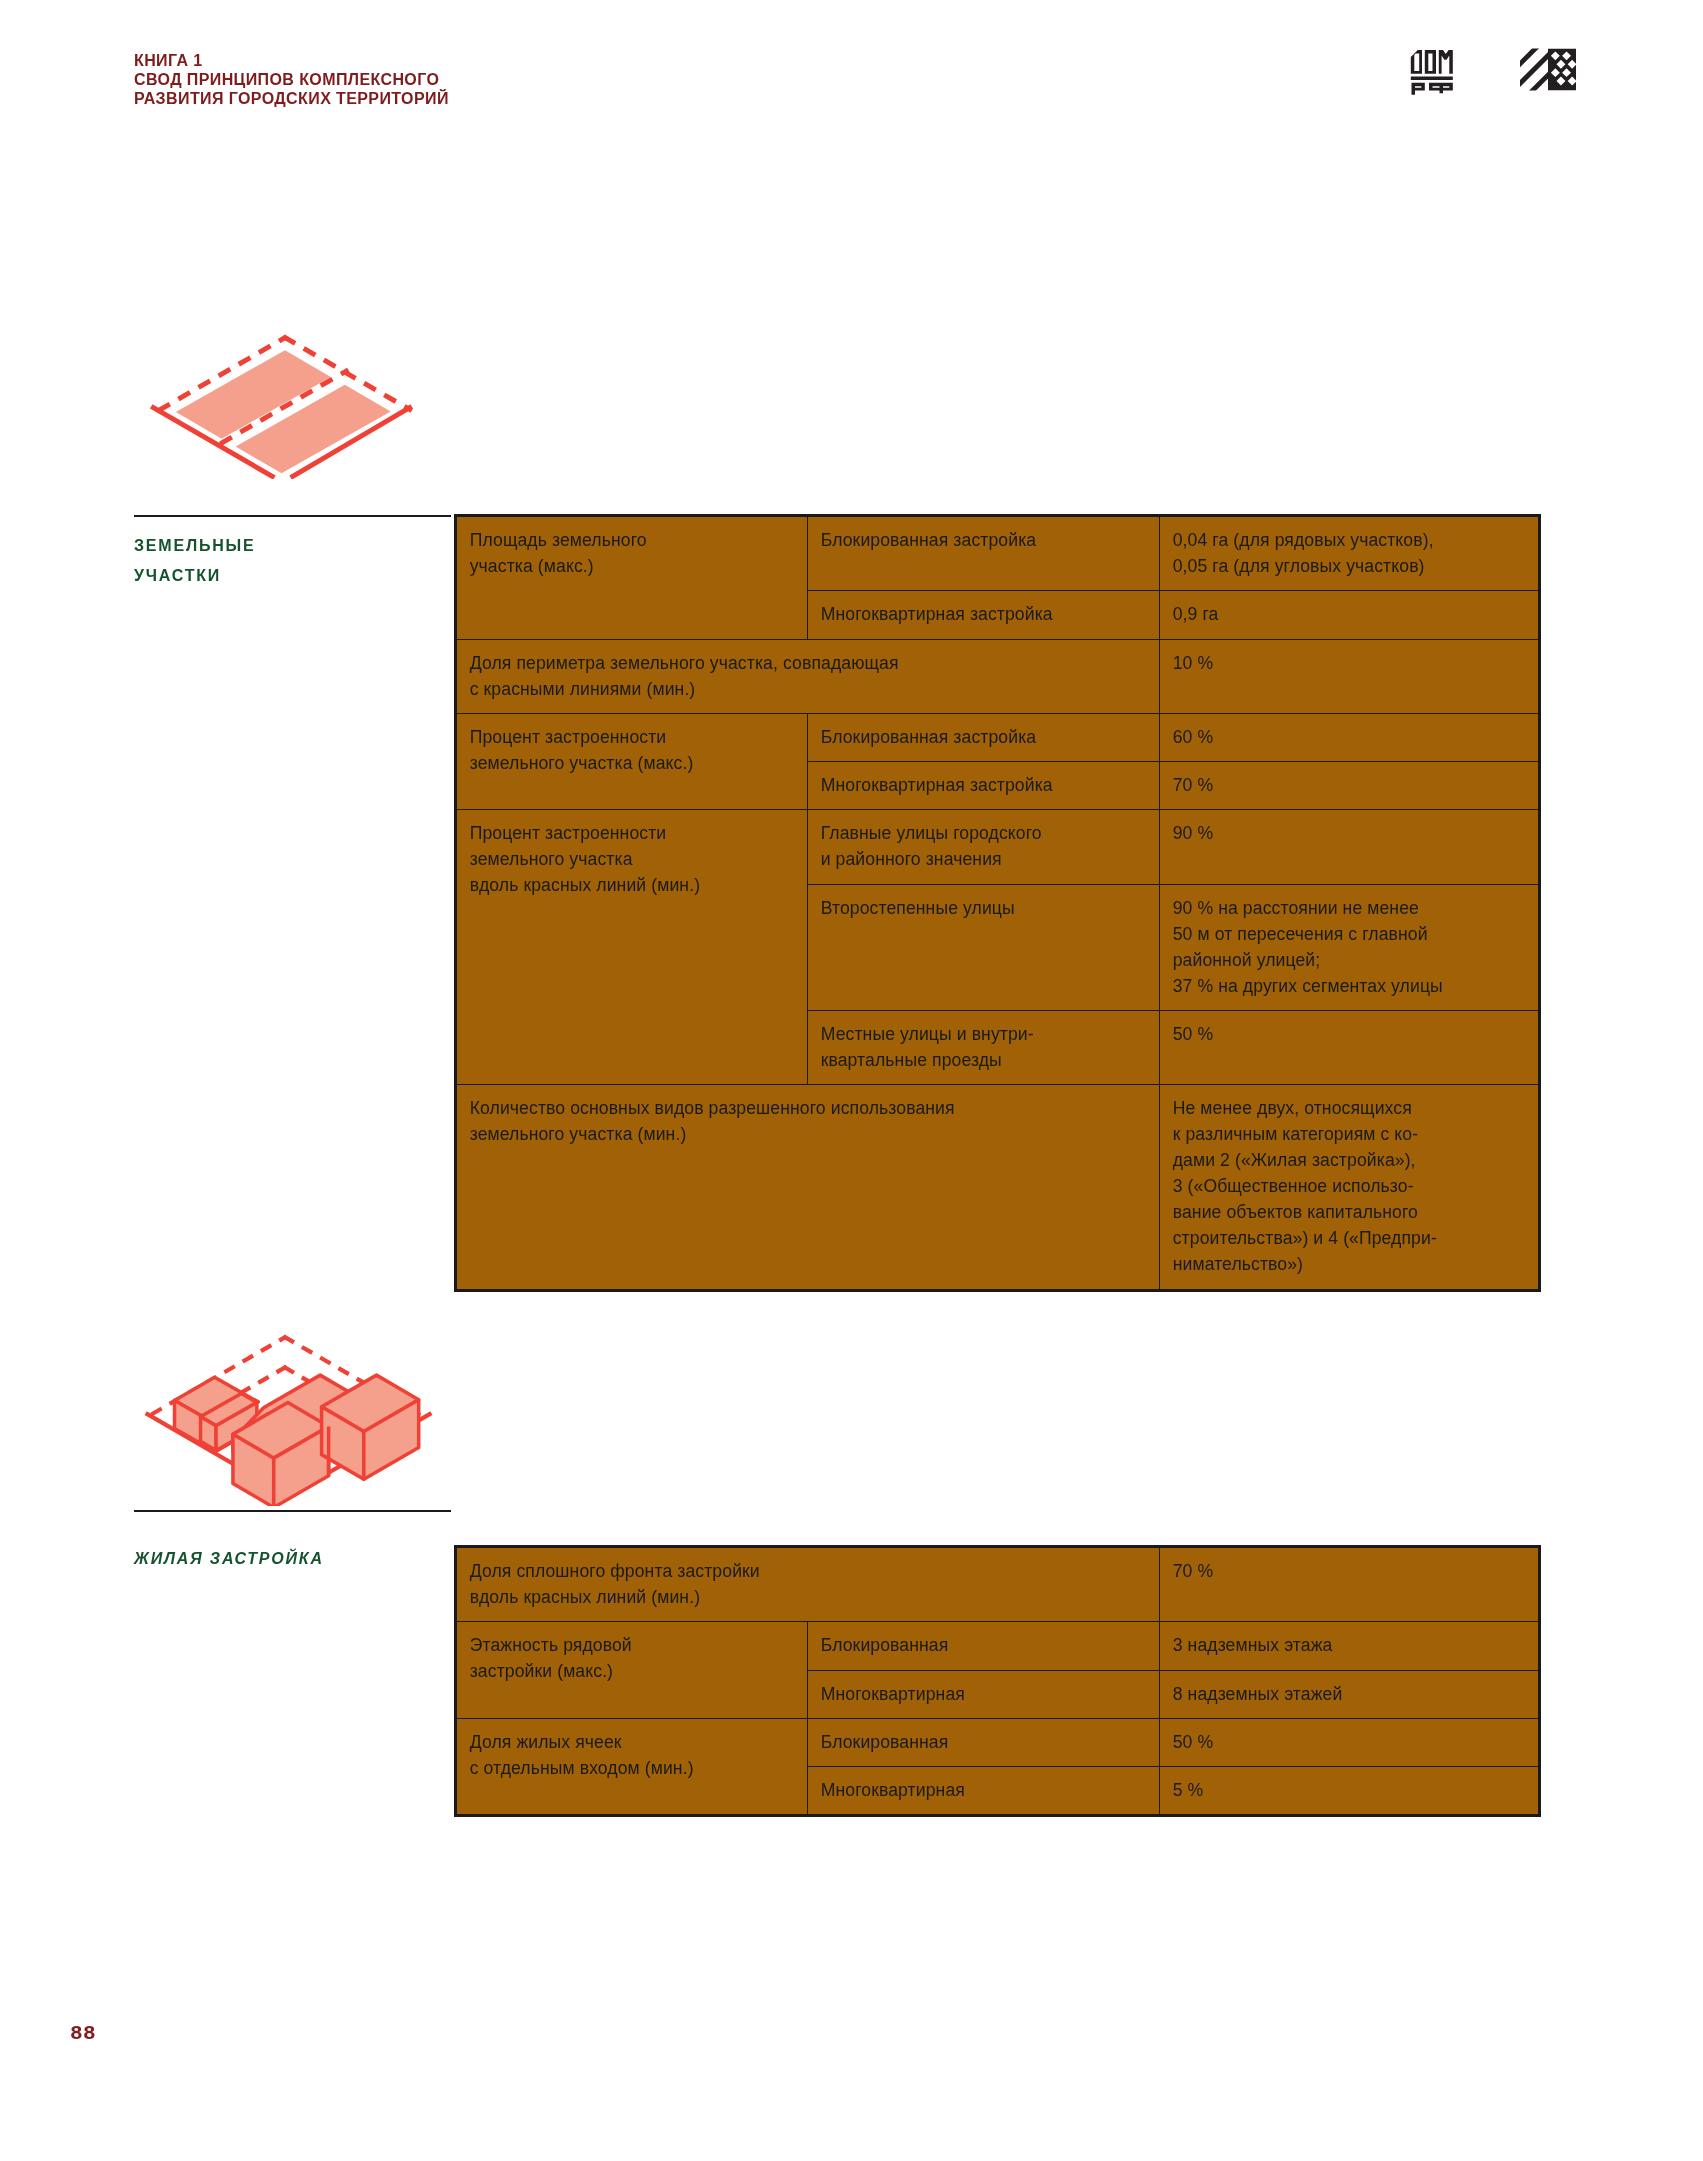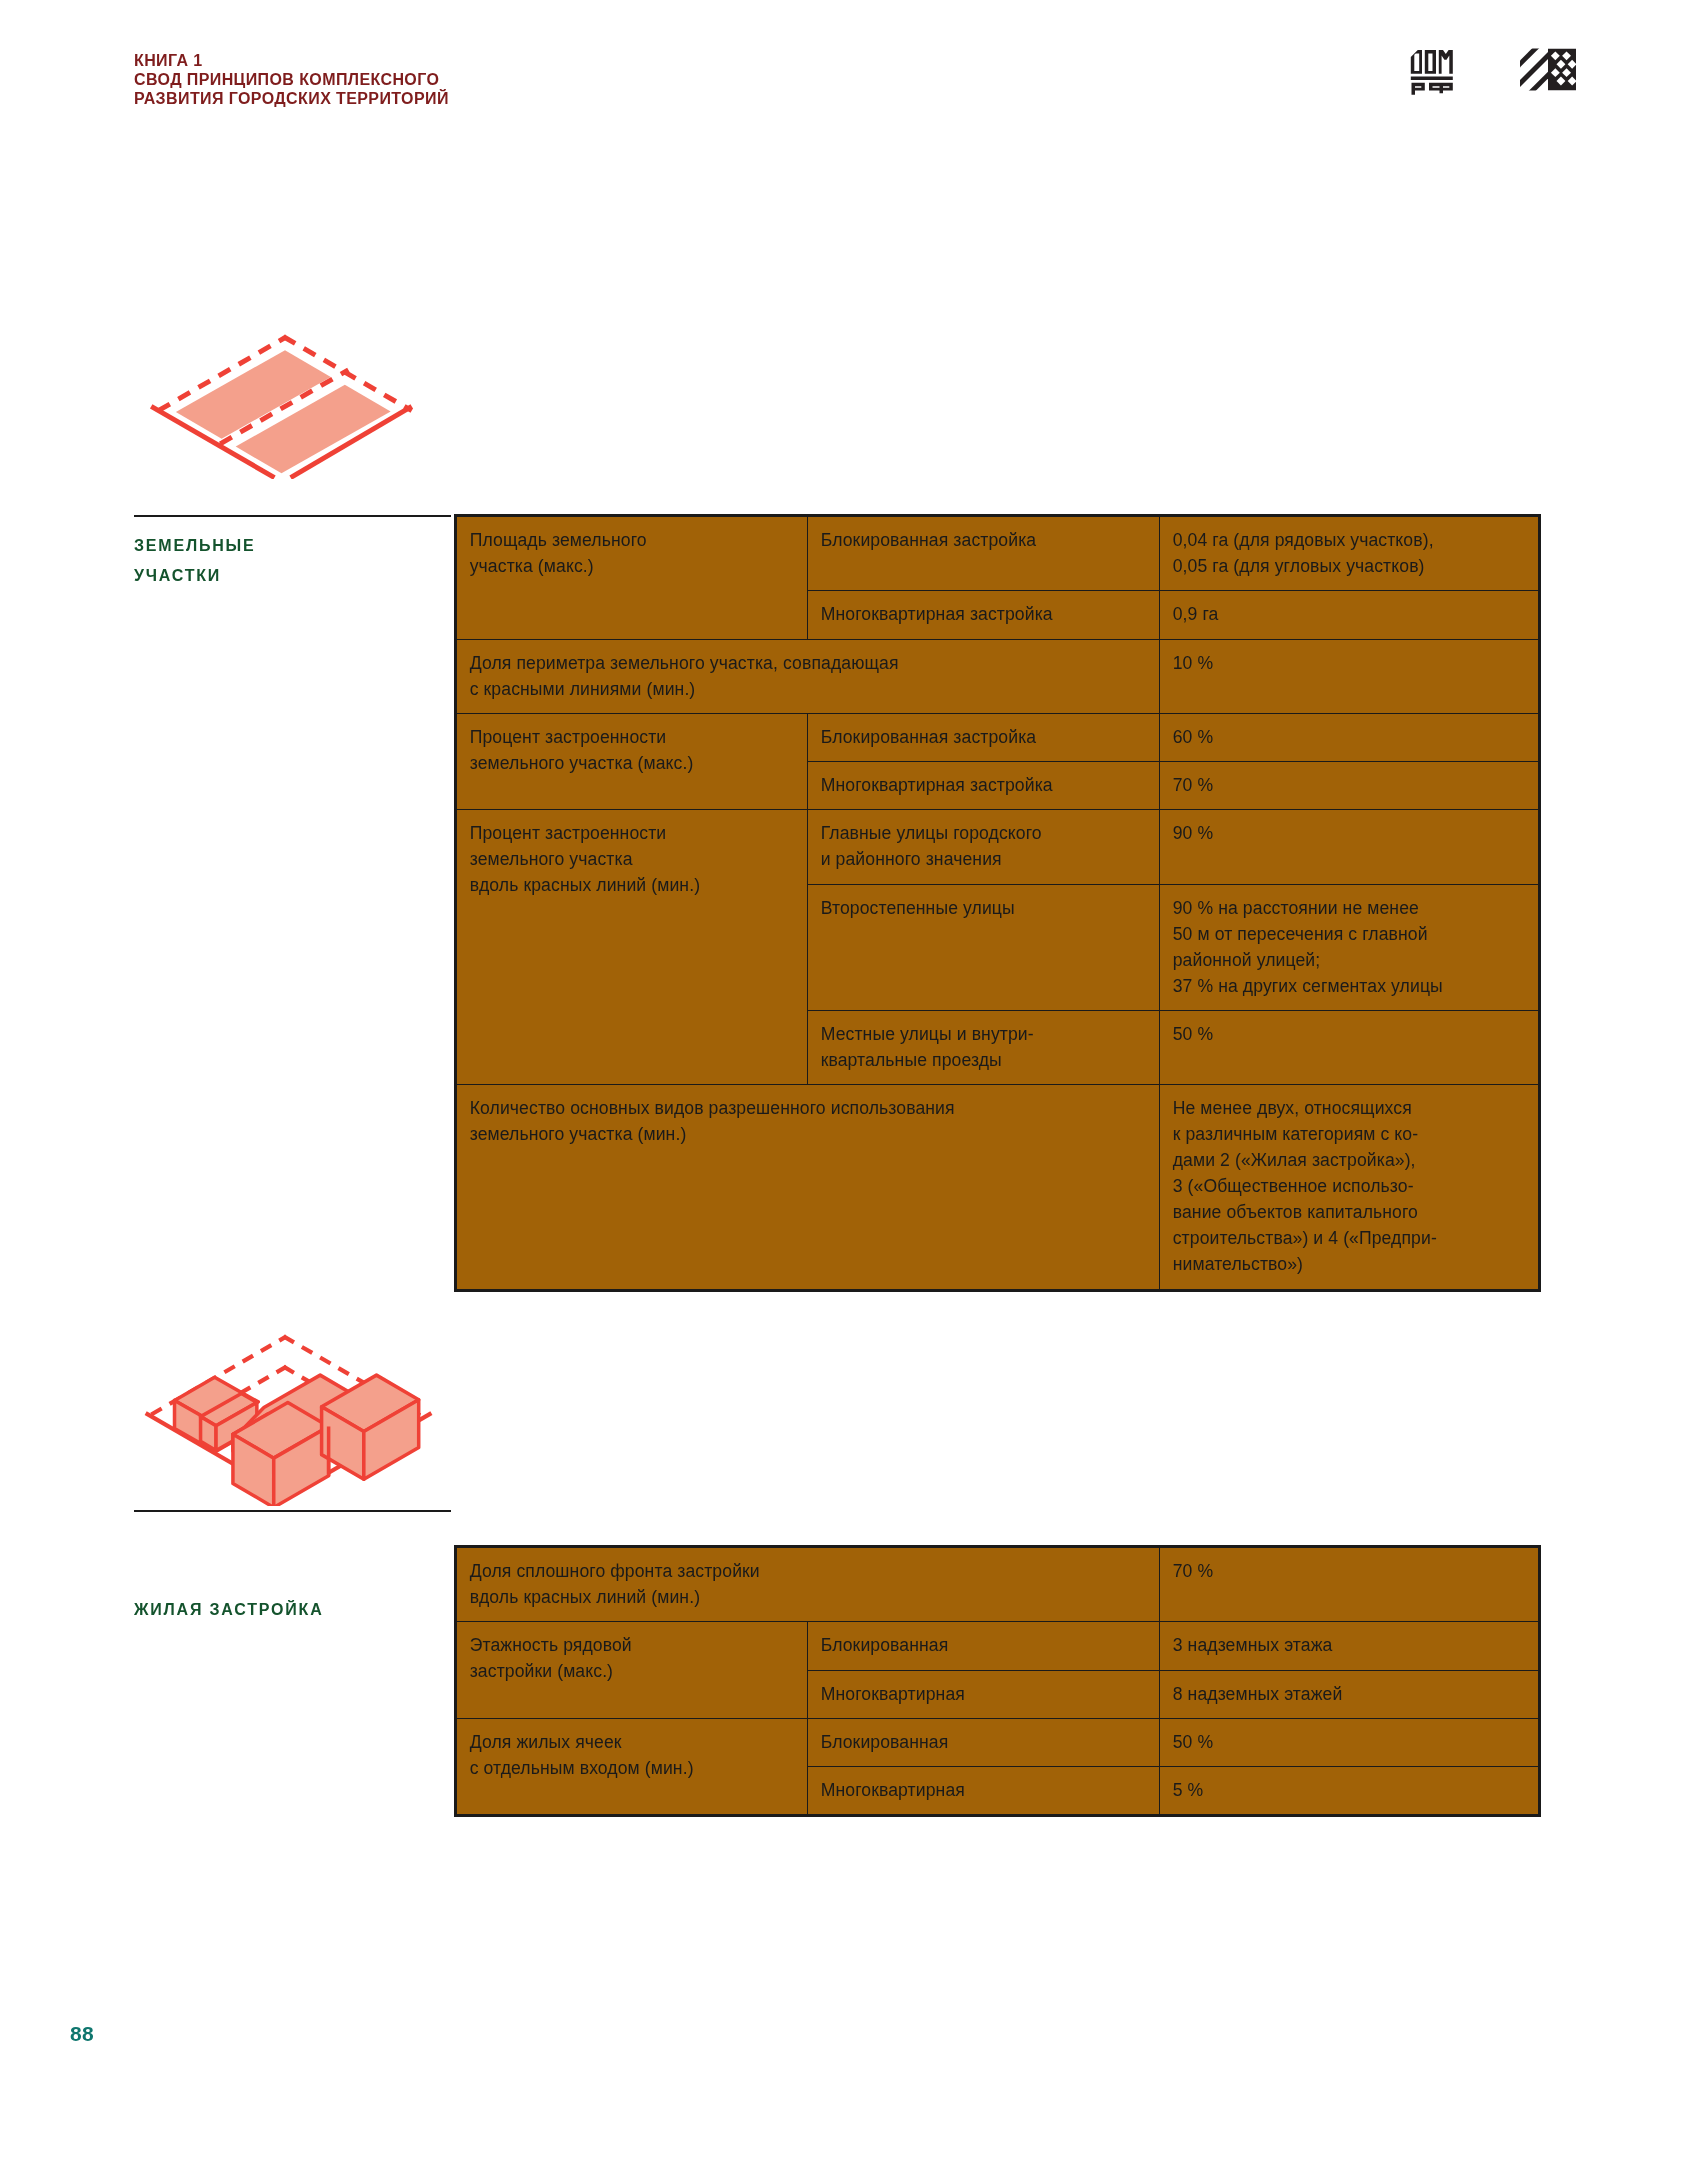"ЖИЛАЯ ЗАСТРОЙКА" div.sect-label { font-style: none -> italic; top: 1595px -> 1544px }
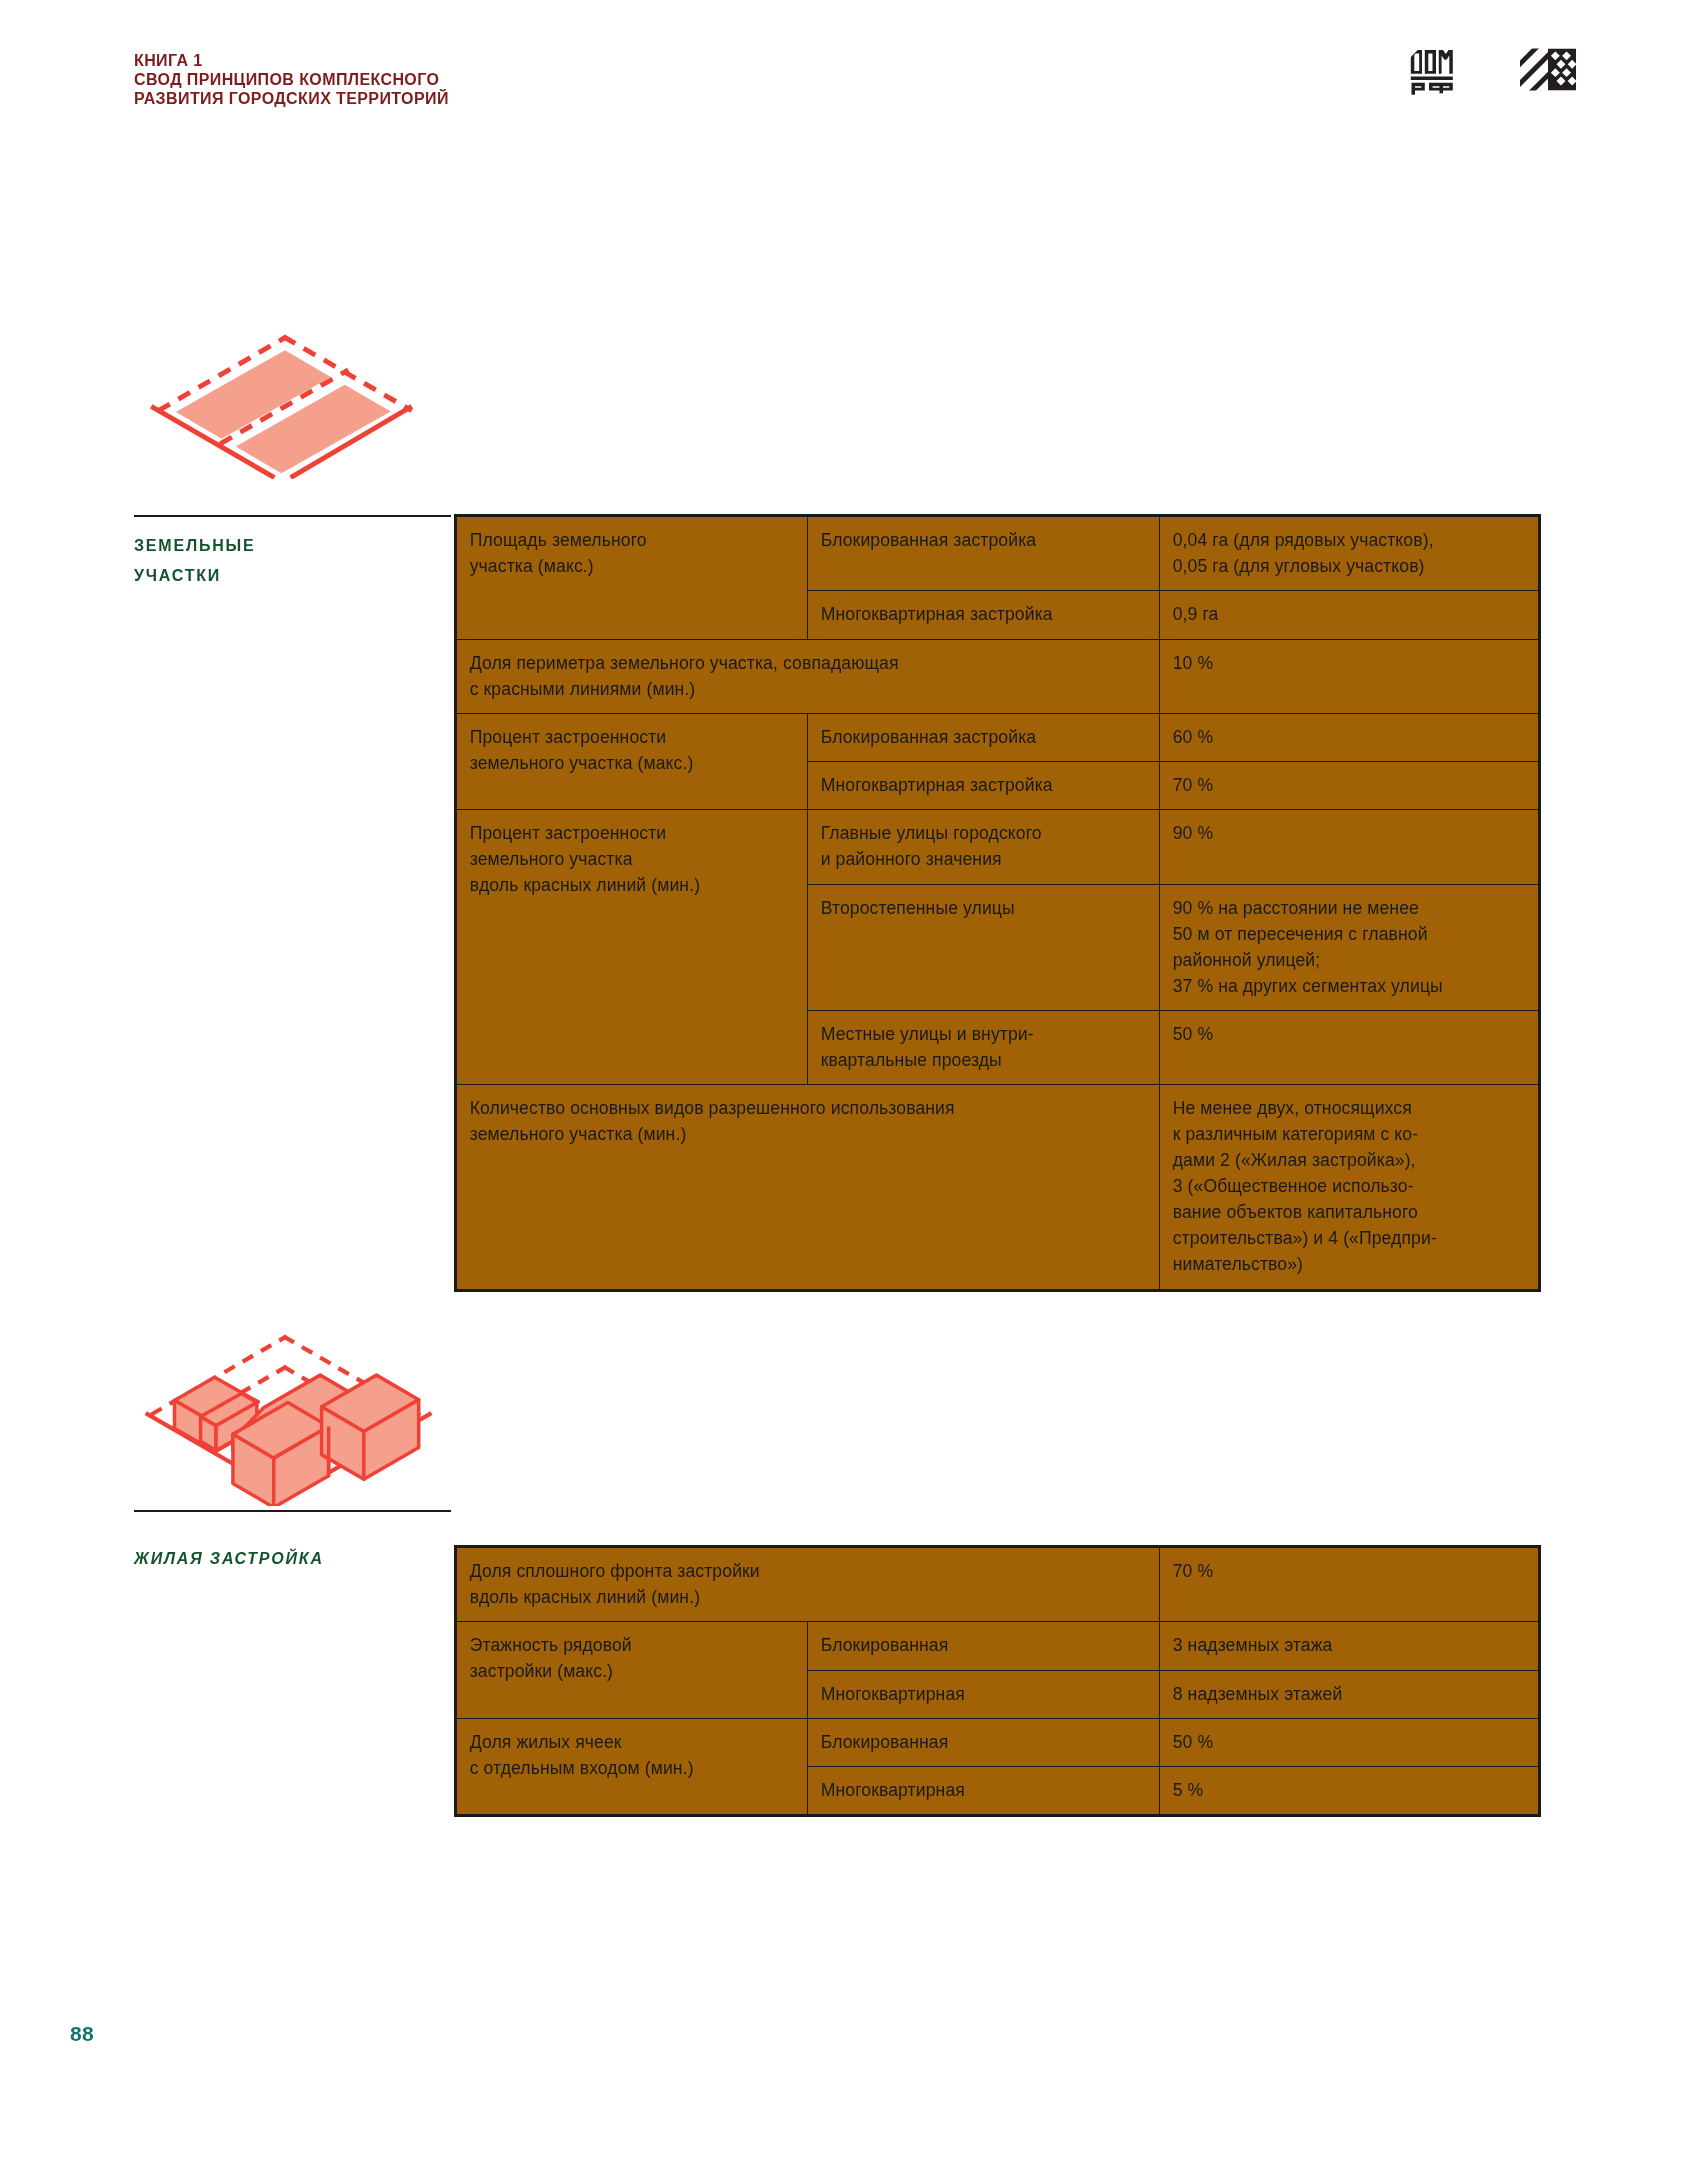"88" .pageno { color: #0f766e -> #7f1d1d; font-family: none -> Liberation Mono, monospace }
